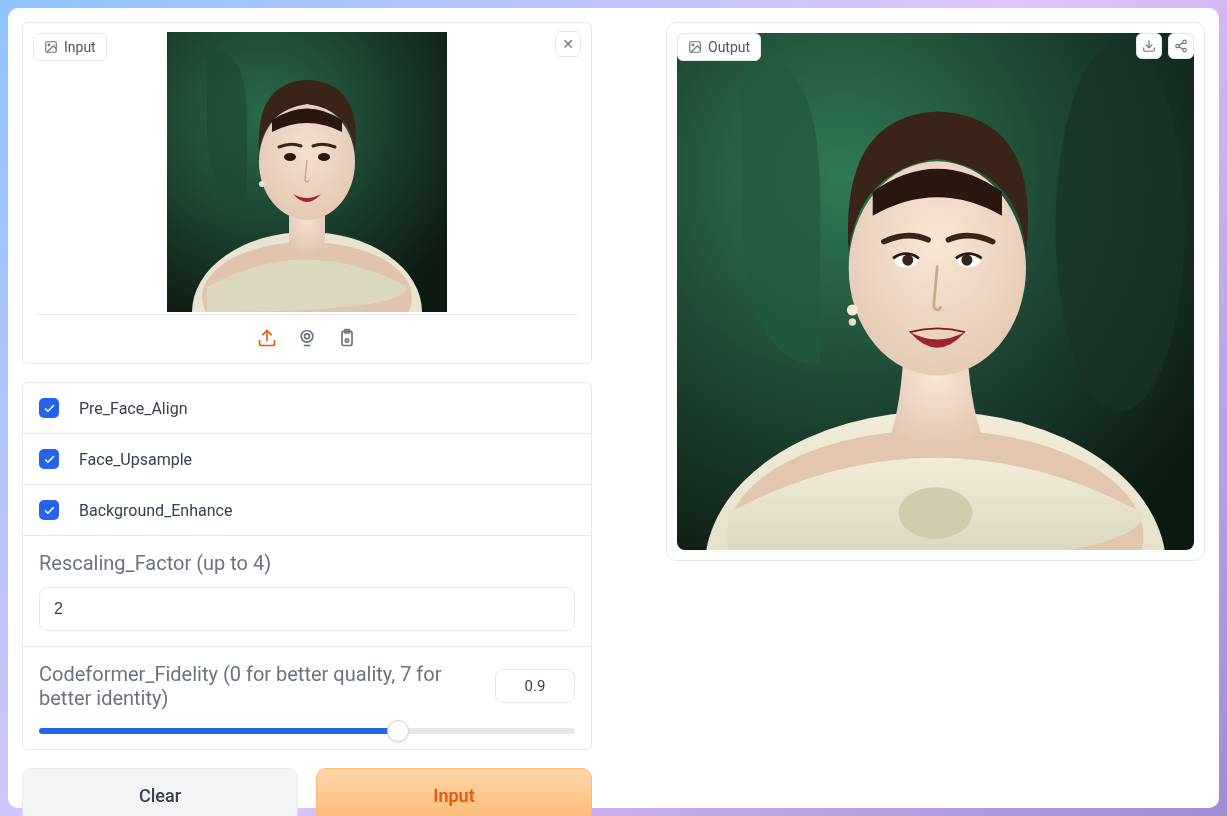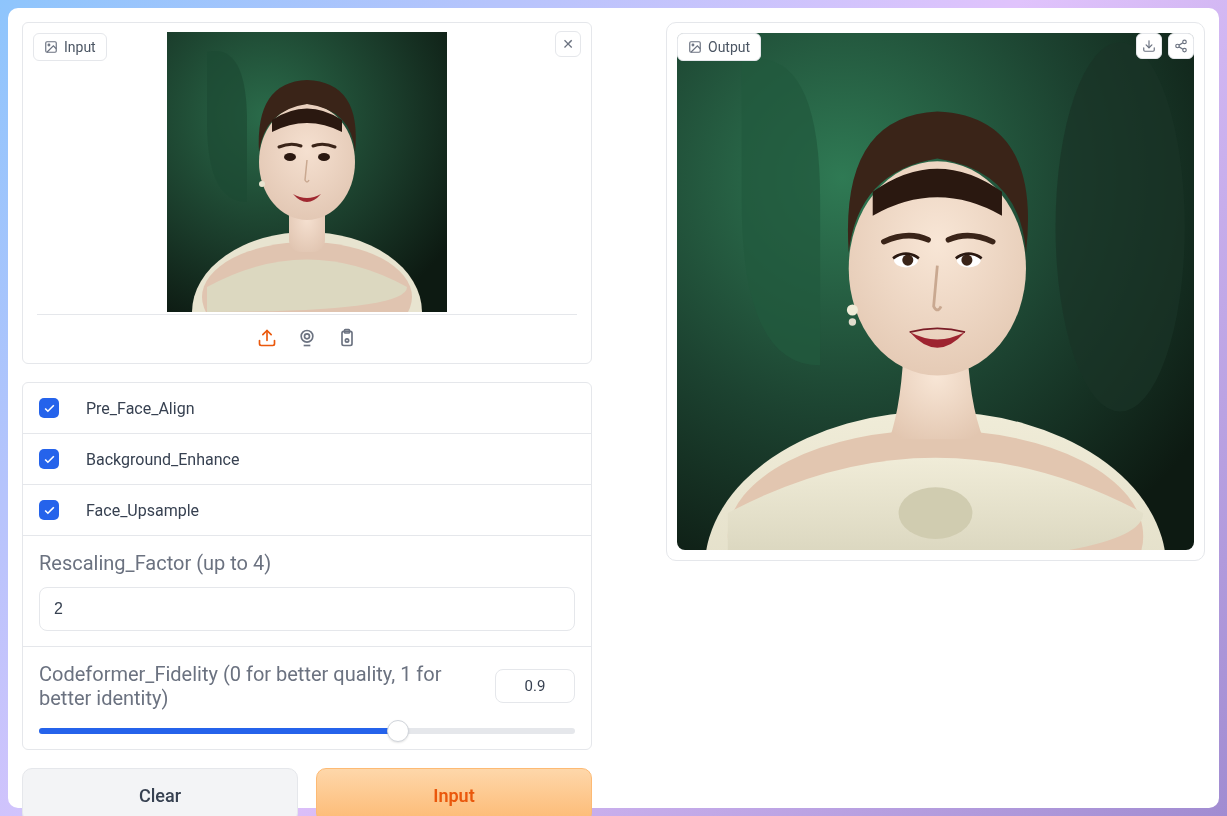"Pre_Face_Align" .control-row { gap: 27px -> 20px }
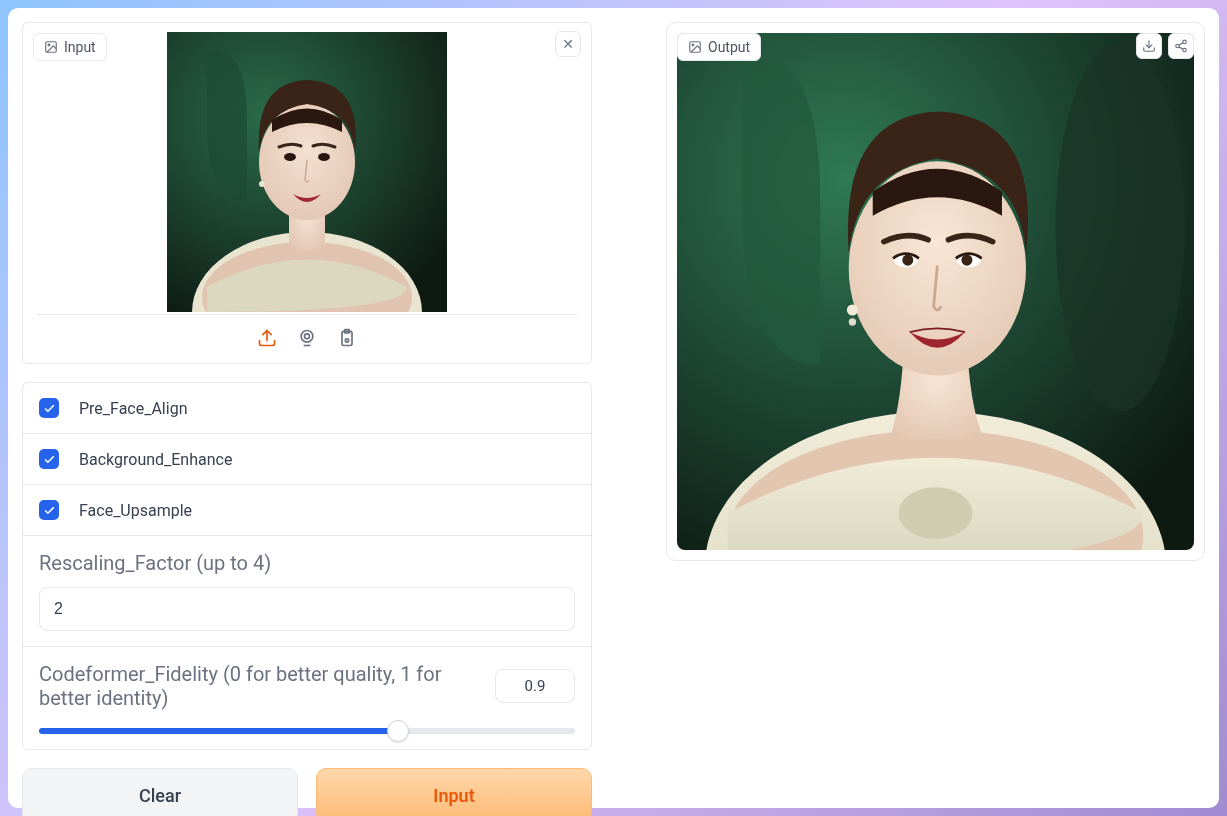"Background_Enhance" div.control-row { order: before "Face_Upsample" -> after "Face_Upsample" }
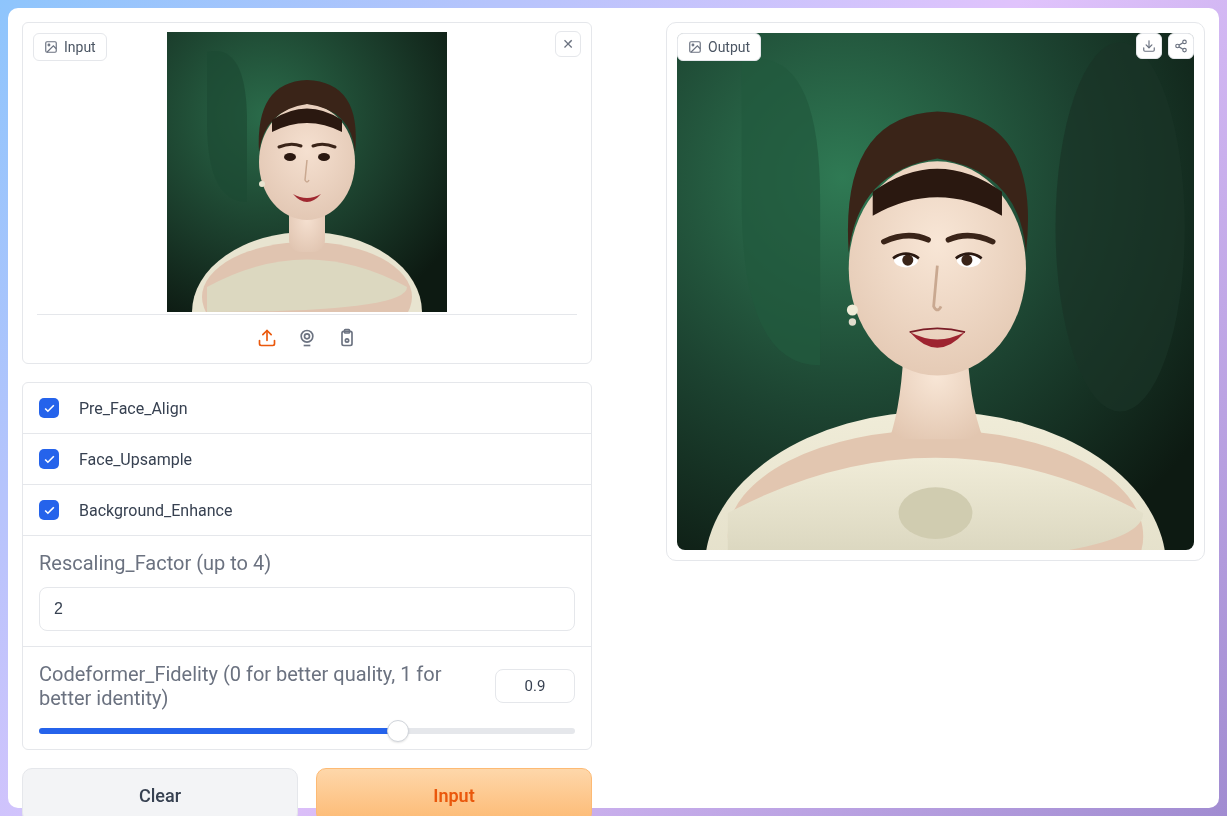"Codeformer_Fidelity (0 for better" span.field-label { text: 1 -> 7 }
